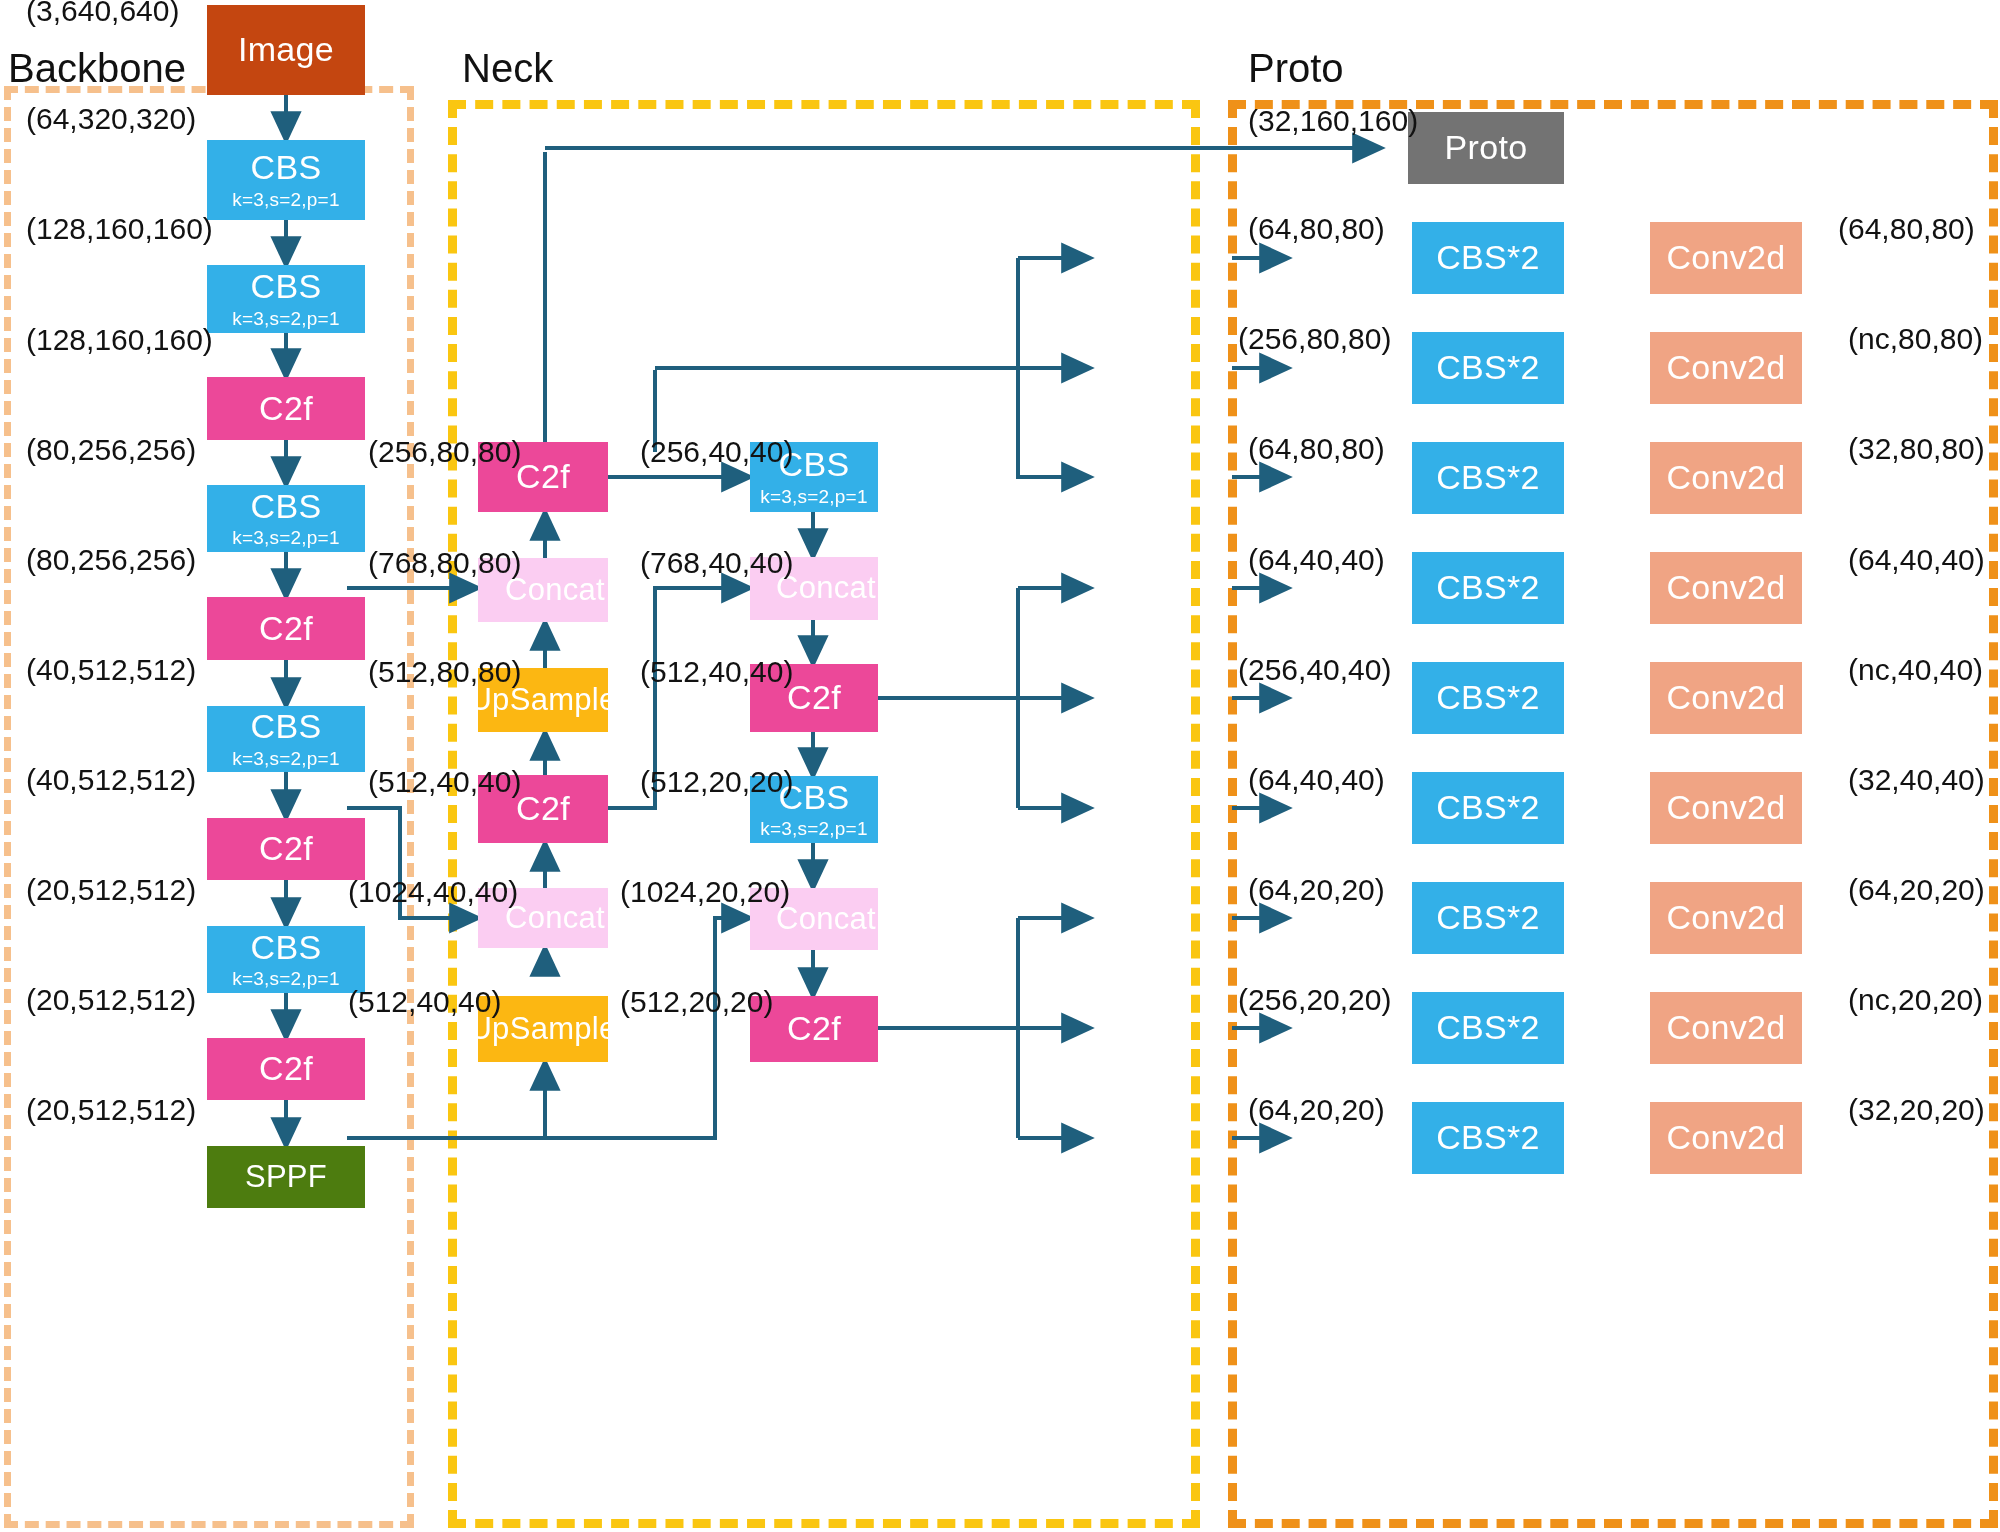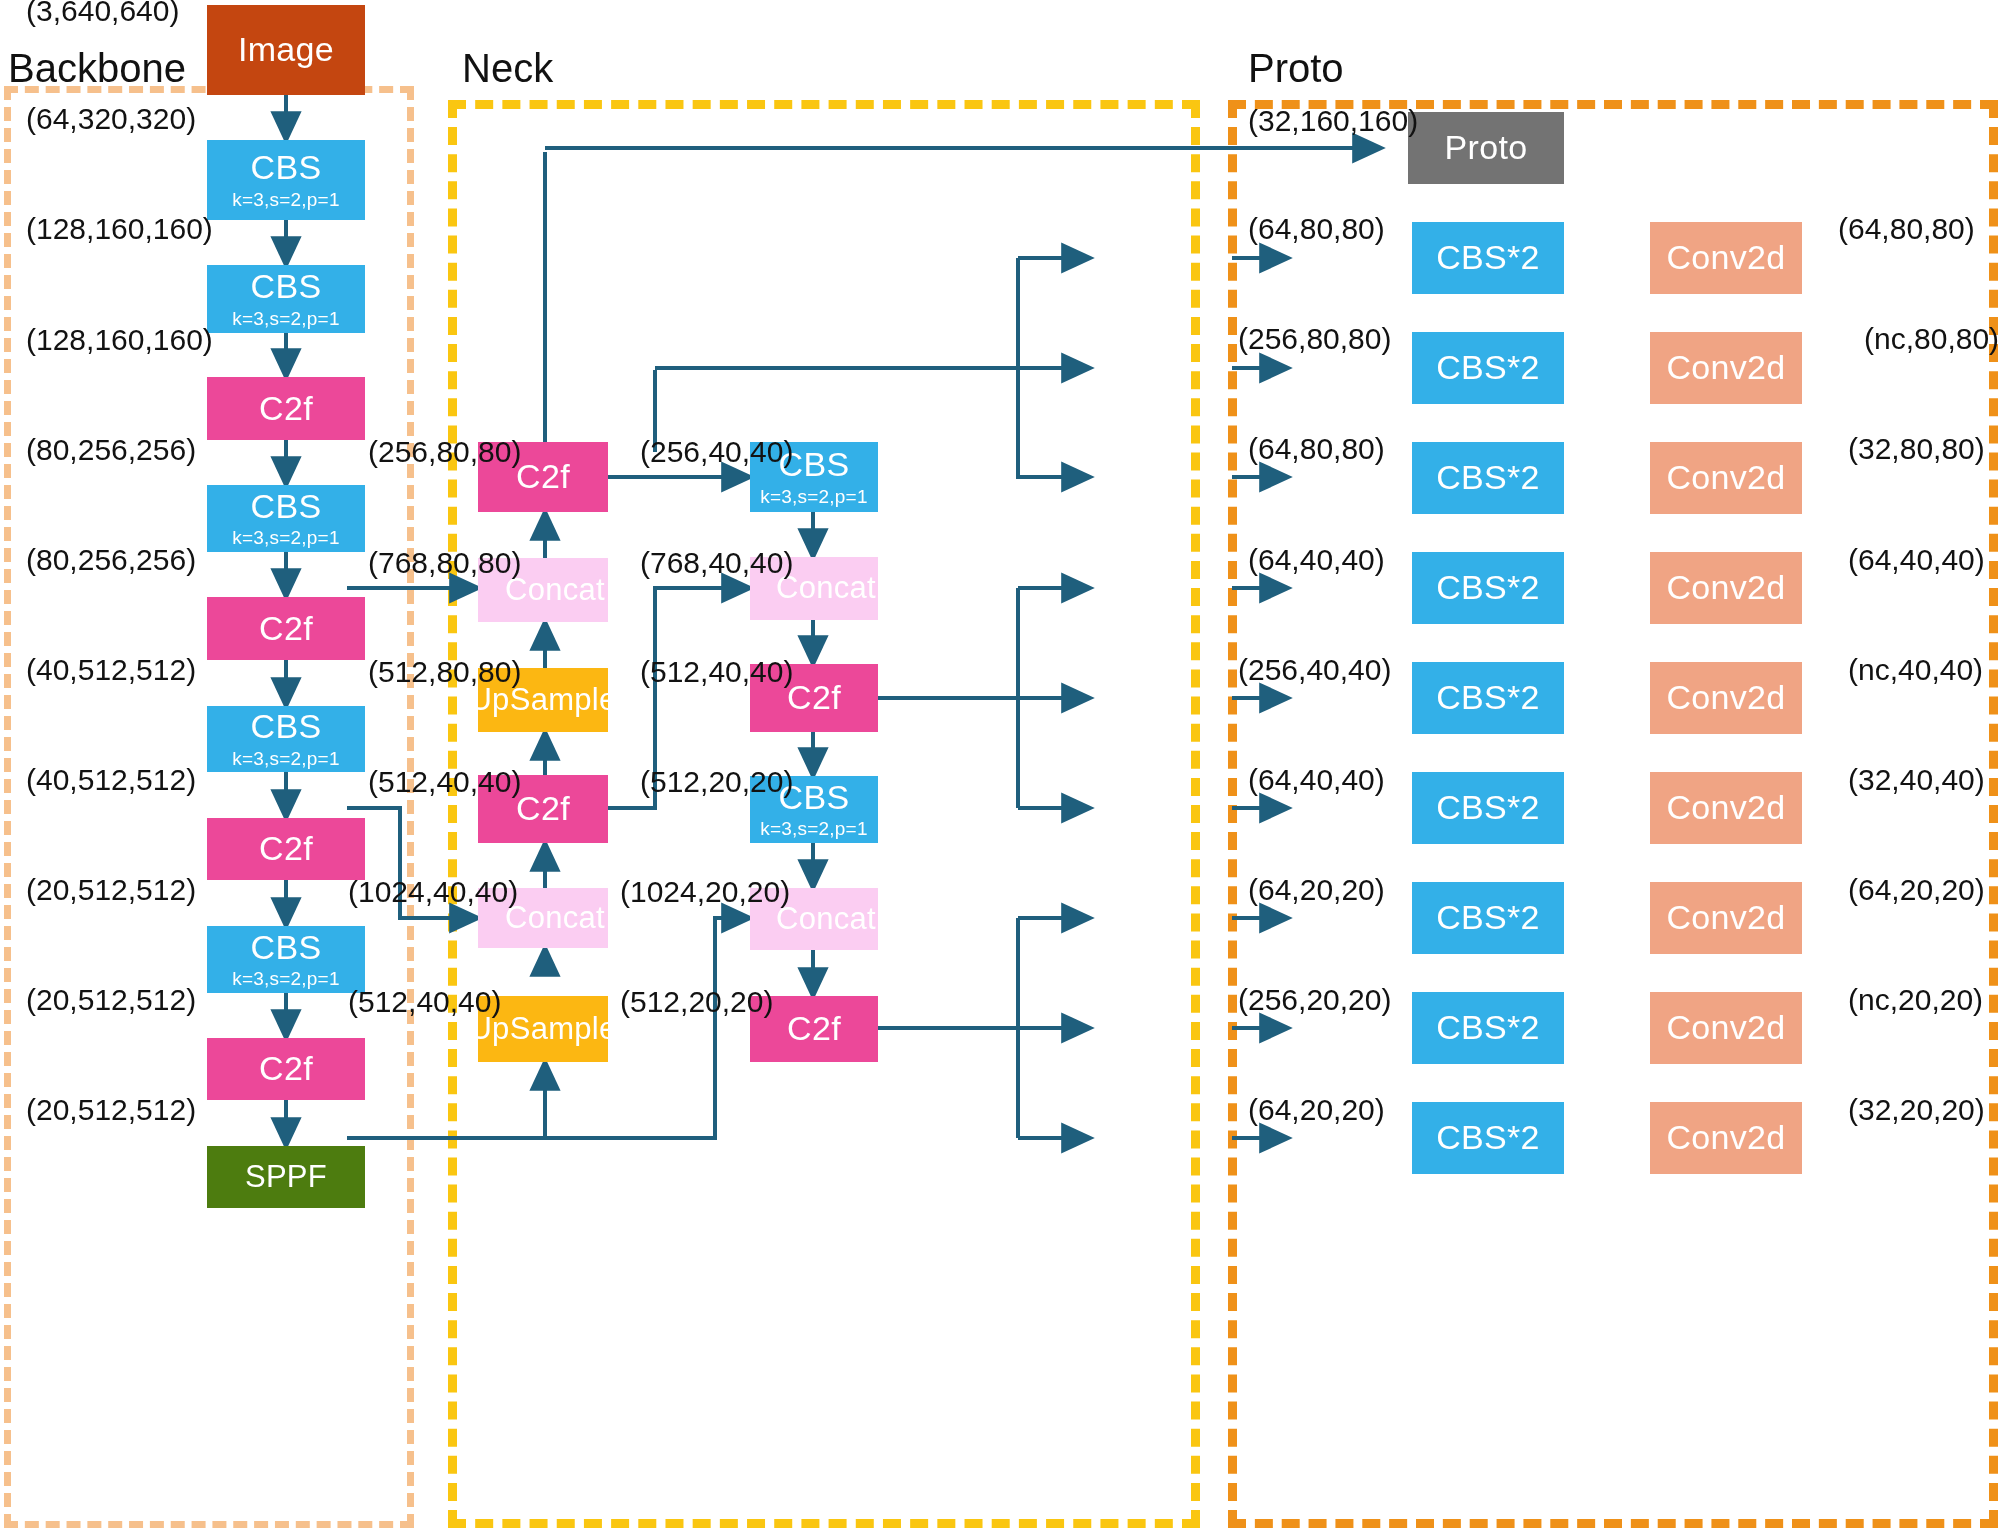"(nc,80,80)" div.tensor { margin-left: 16px -> none }
